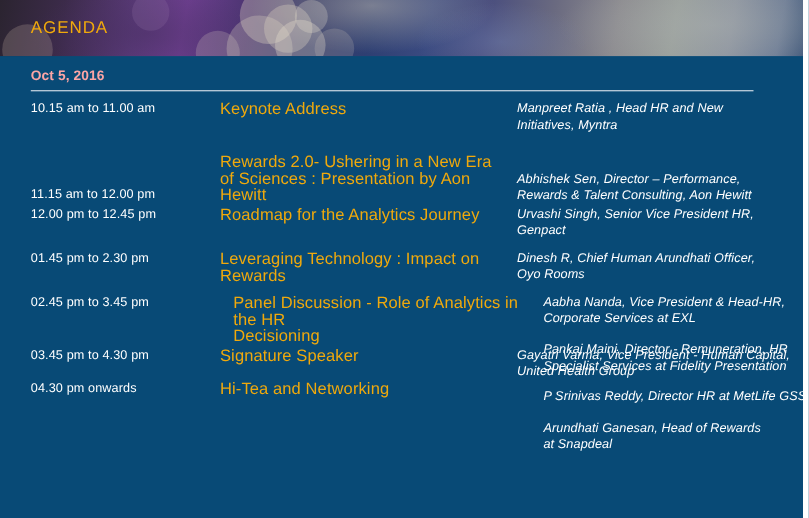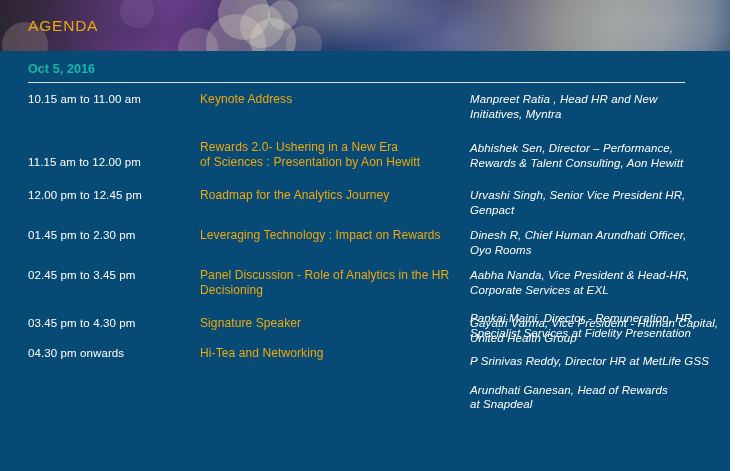"Oct 5, 2016" .date-text { color: #14b8a6 -> #fca5a5 }
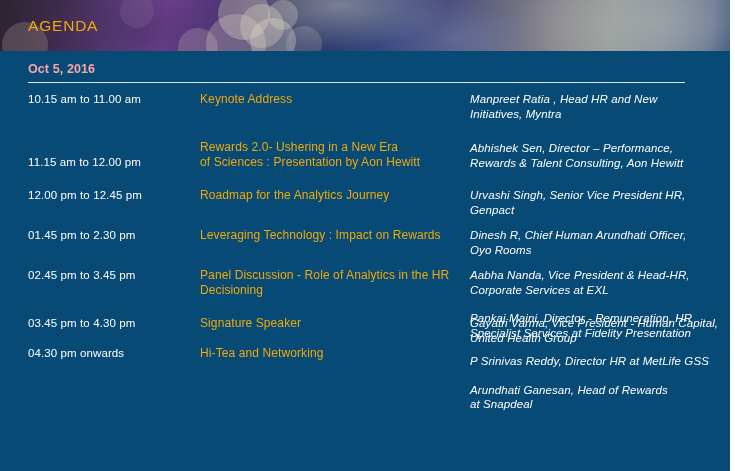"Keynote Address" .col-topic { font-size: 12px -> 15px }
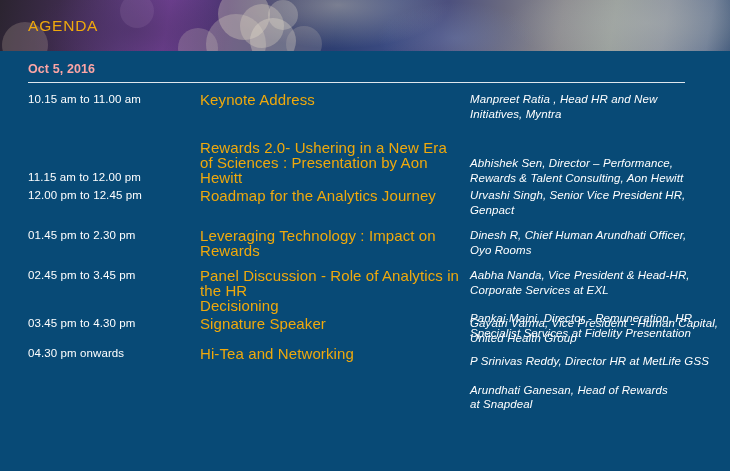"02.45 pm to 3.45 pm" div.row { gap: none -> 12px }
